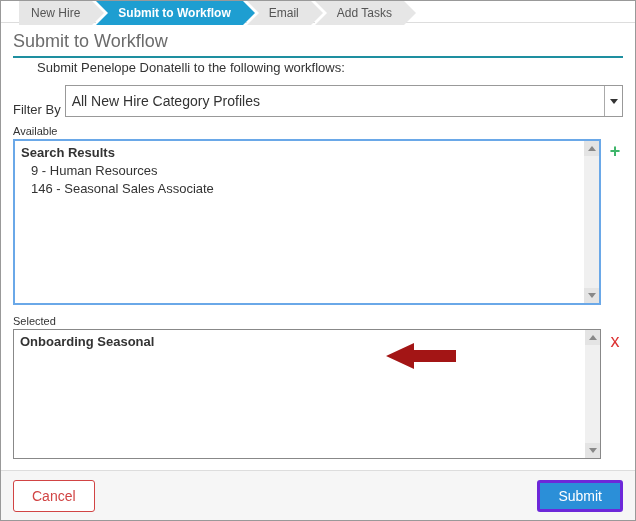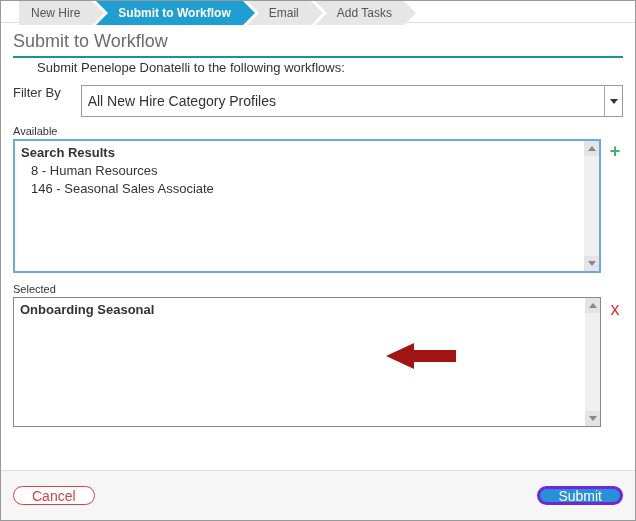"Filter By" .filter-row { align-items: flex-start -> flex-end; gap: 20px -> 4px }
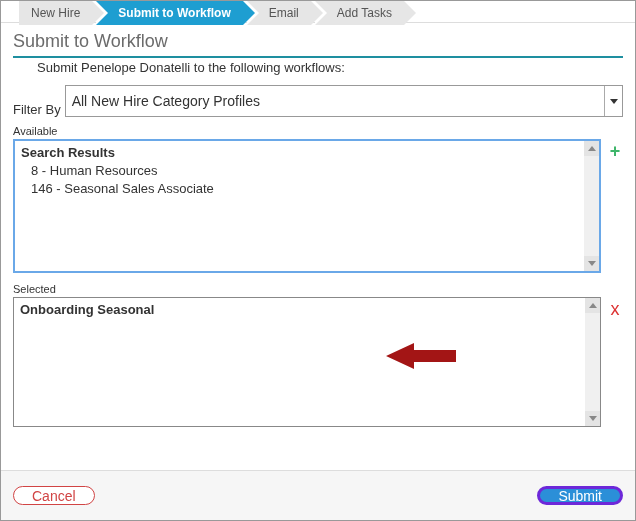"Search Results" .listbox.available { height: 134px -> 166px }
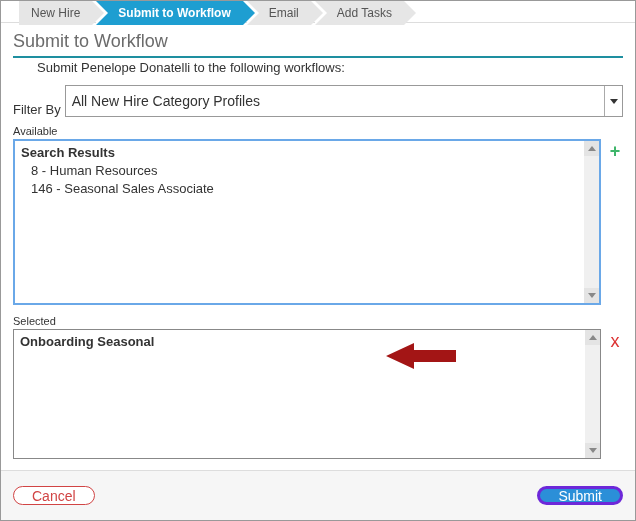"8 - Human Resources" div.row { text: 8 -> 9 }
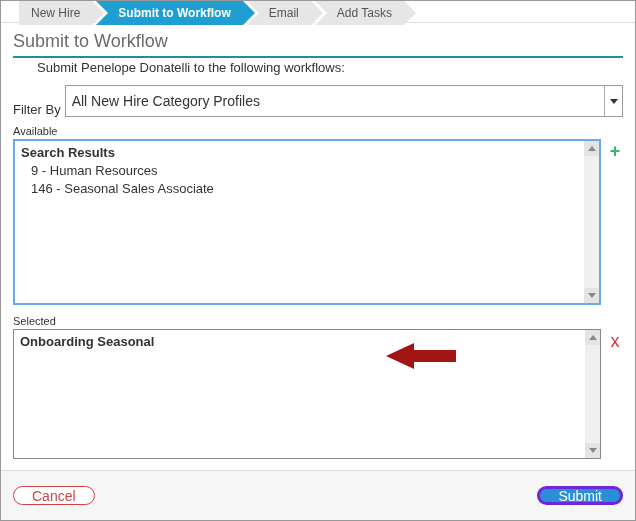"Cancel" .btn { border-radius: 12px -> 3px; height: 19px -> 32px }
